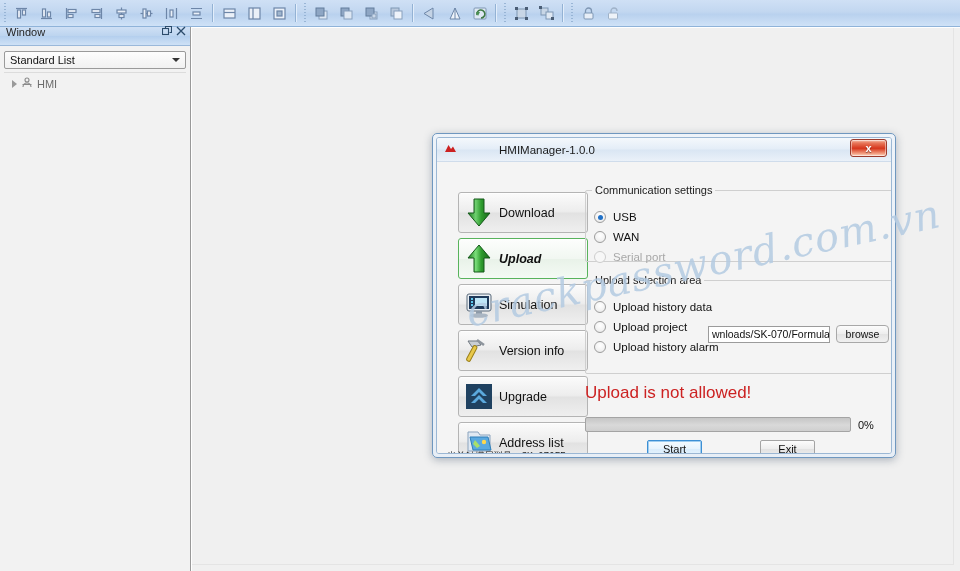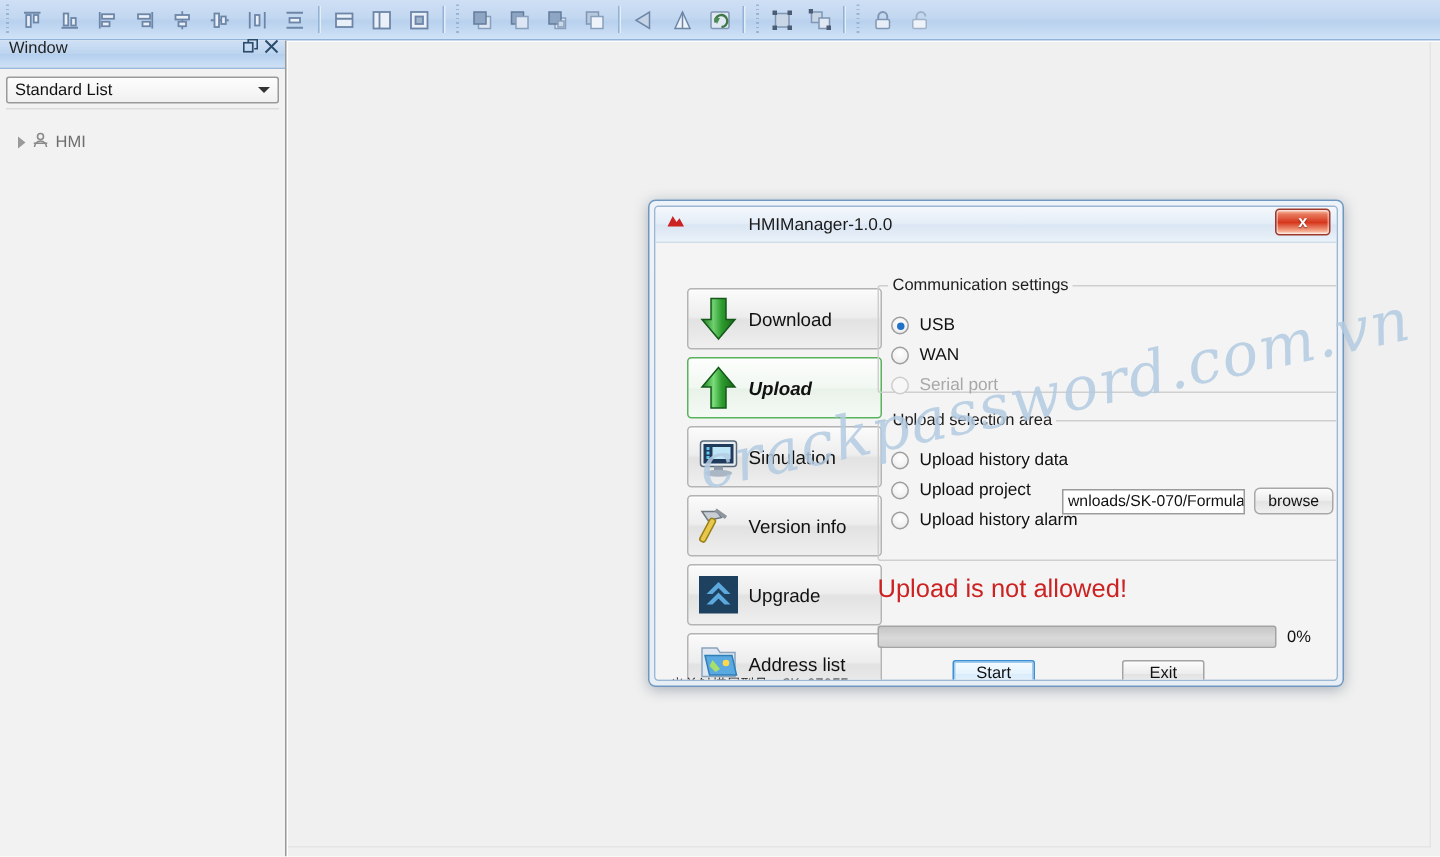"HMI" .tree { padding-top: 14px -> 3px }
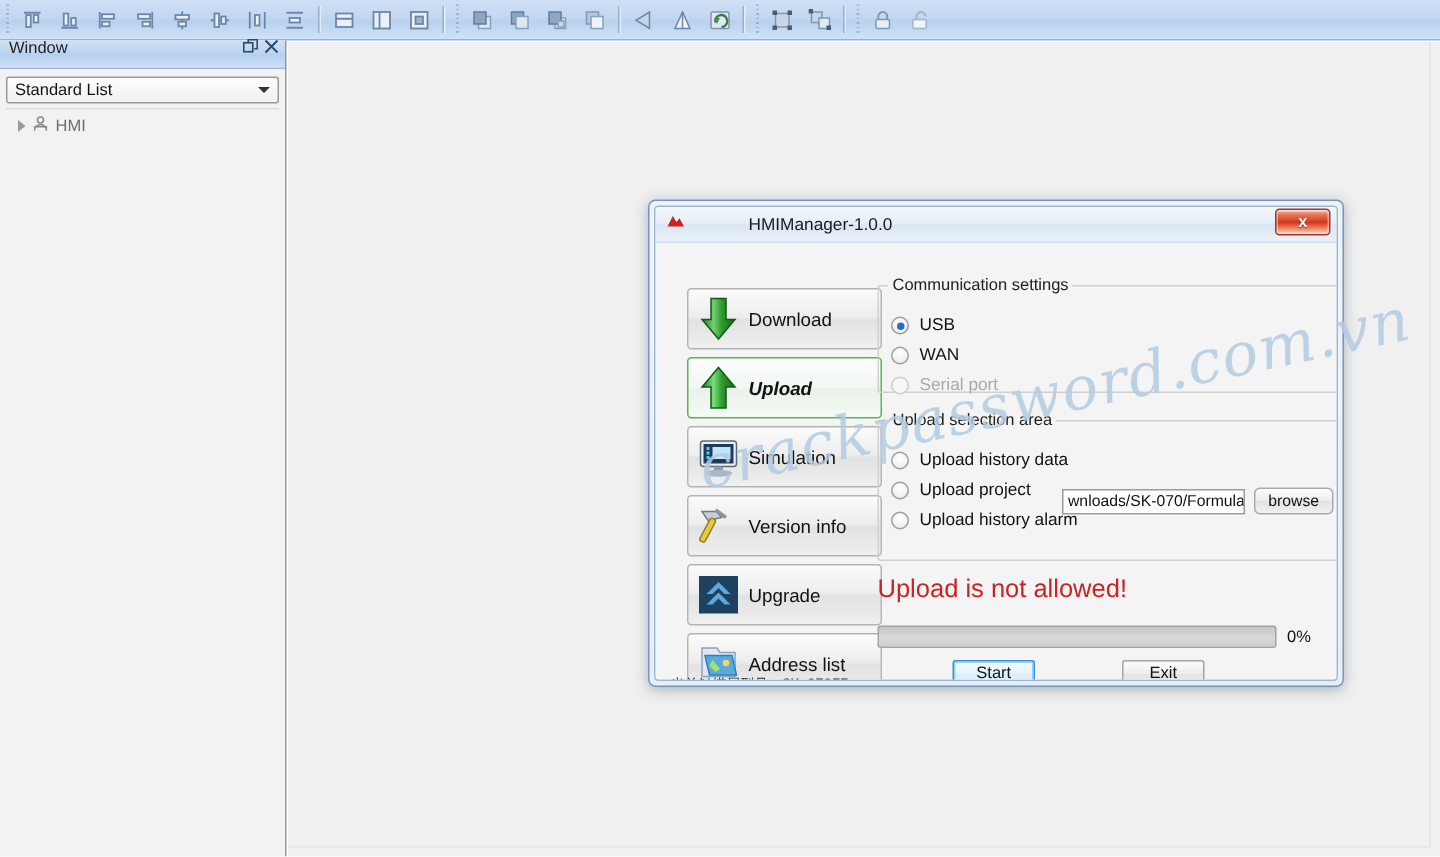"Start" .action-row { left: 132px -> 144px }
